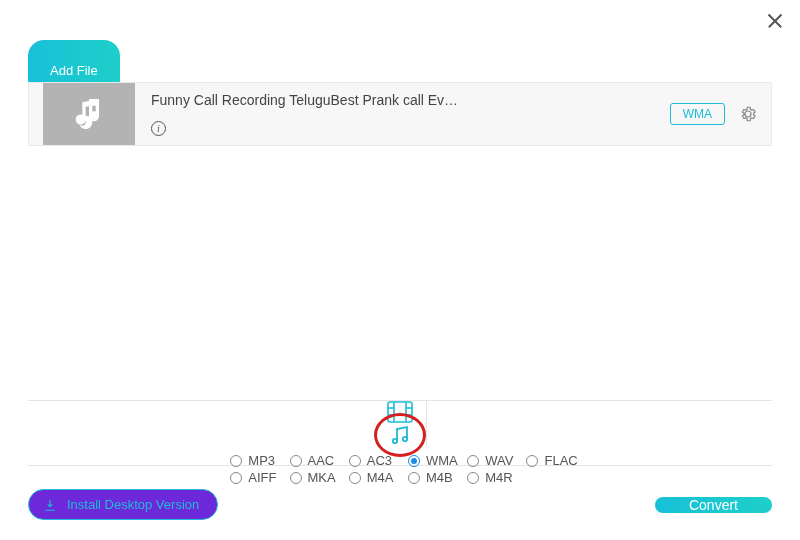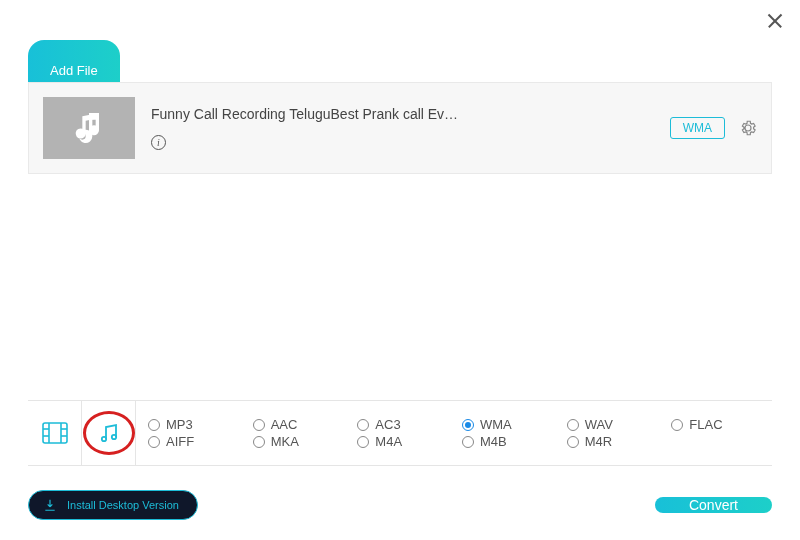"Funny Call Recording TeluguBest Prank" .file-row { height: 92px -> 64px }
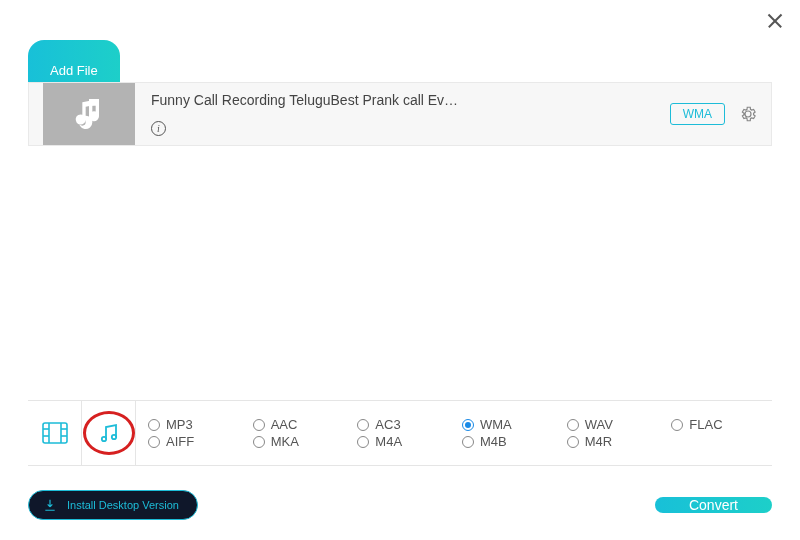"MP3" .formats-panel { flex-direction: none -> column }
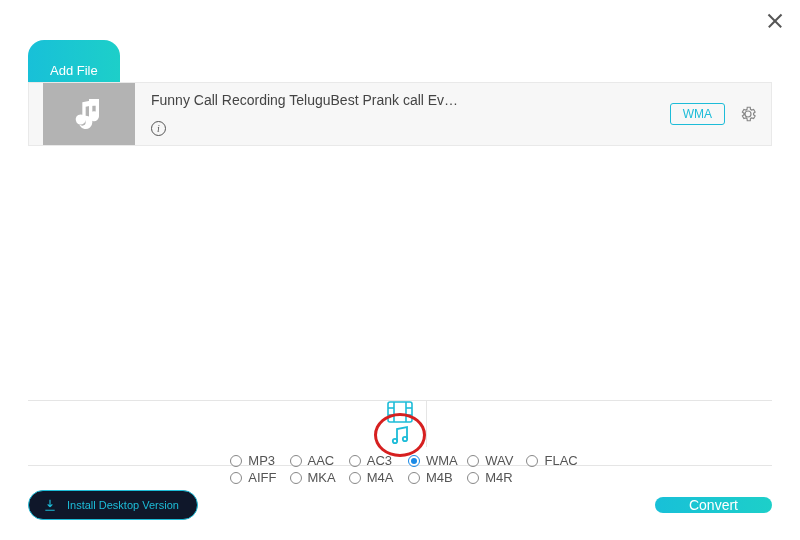"Install Desktop Version" .install-btn { background: #0f172a -> #6d28d9; font-size: 11px -> 13px }
